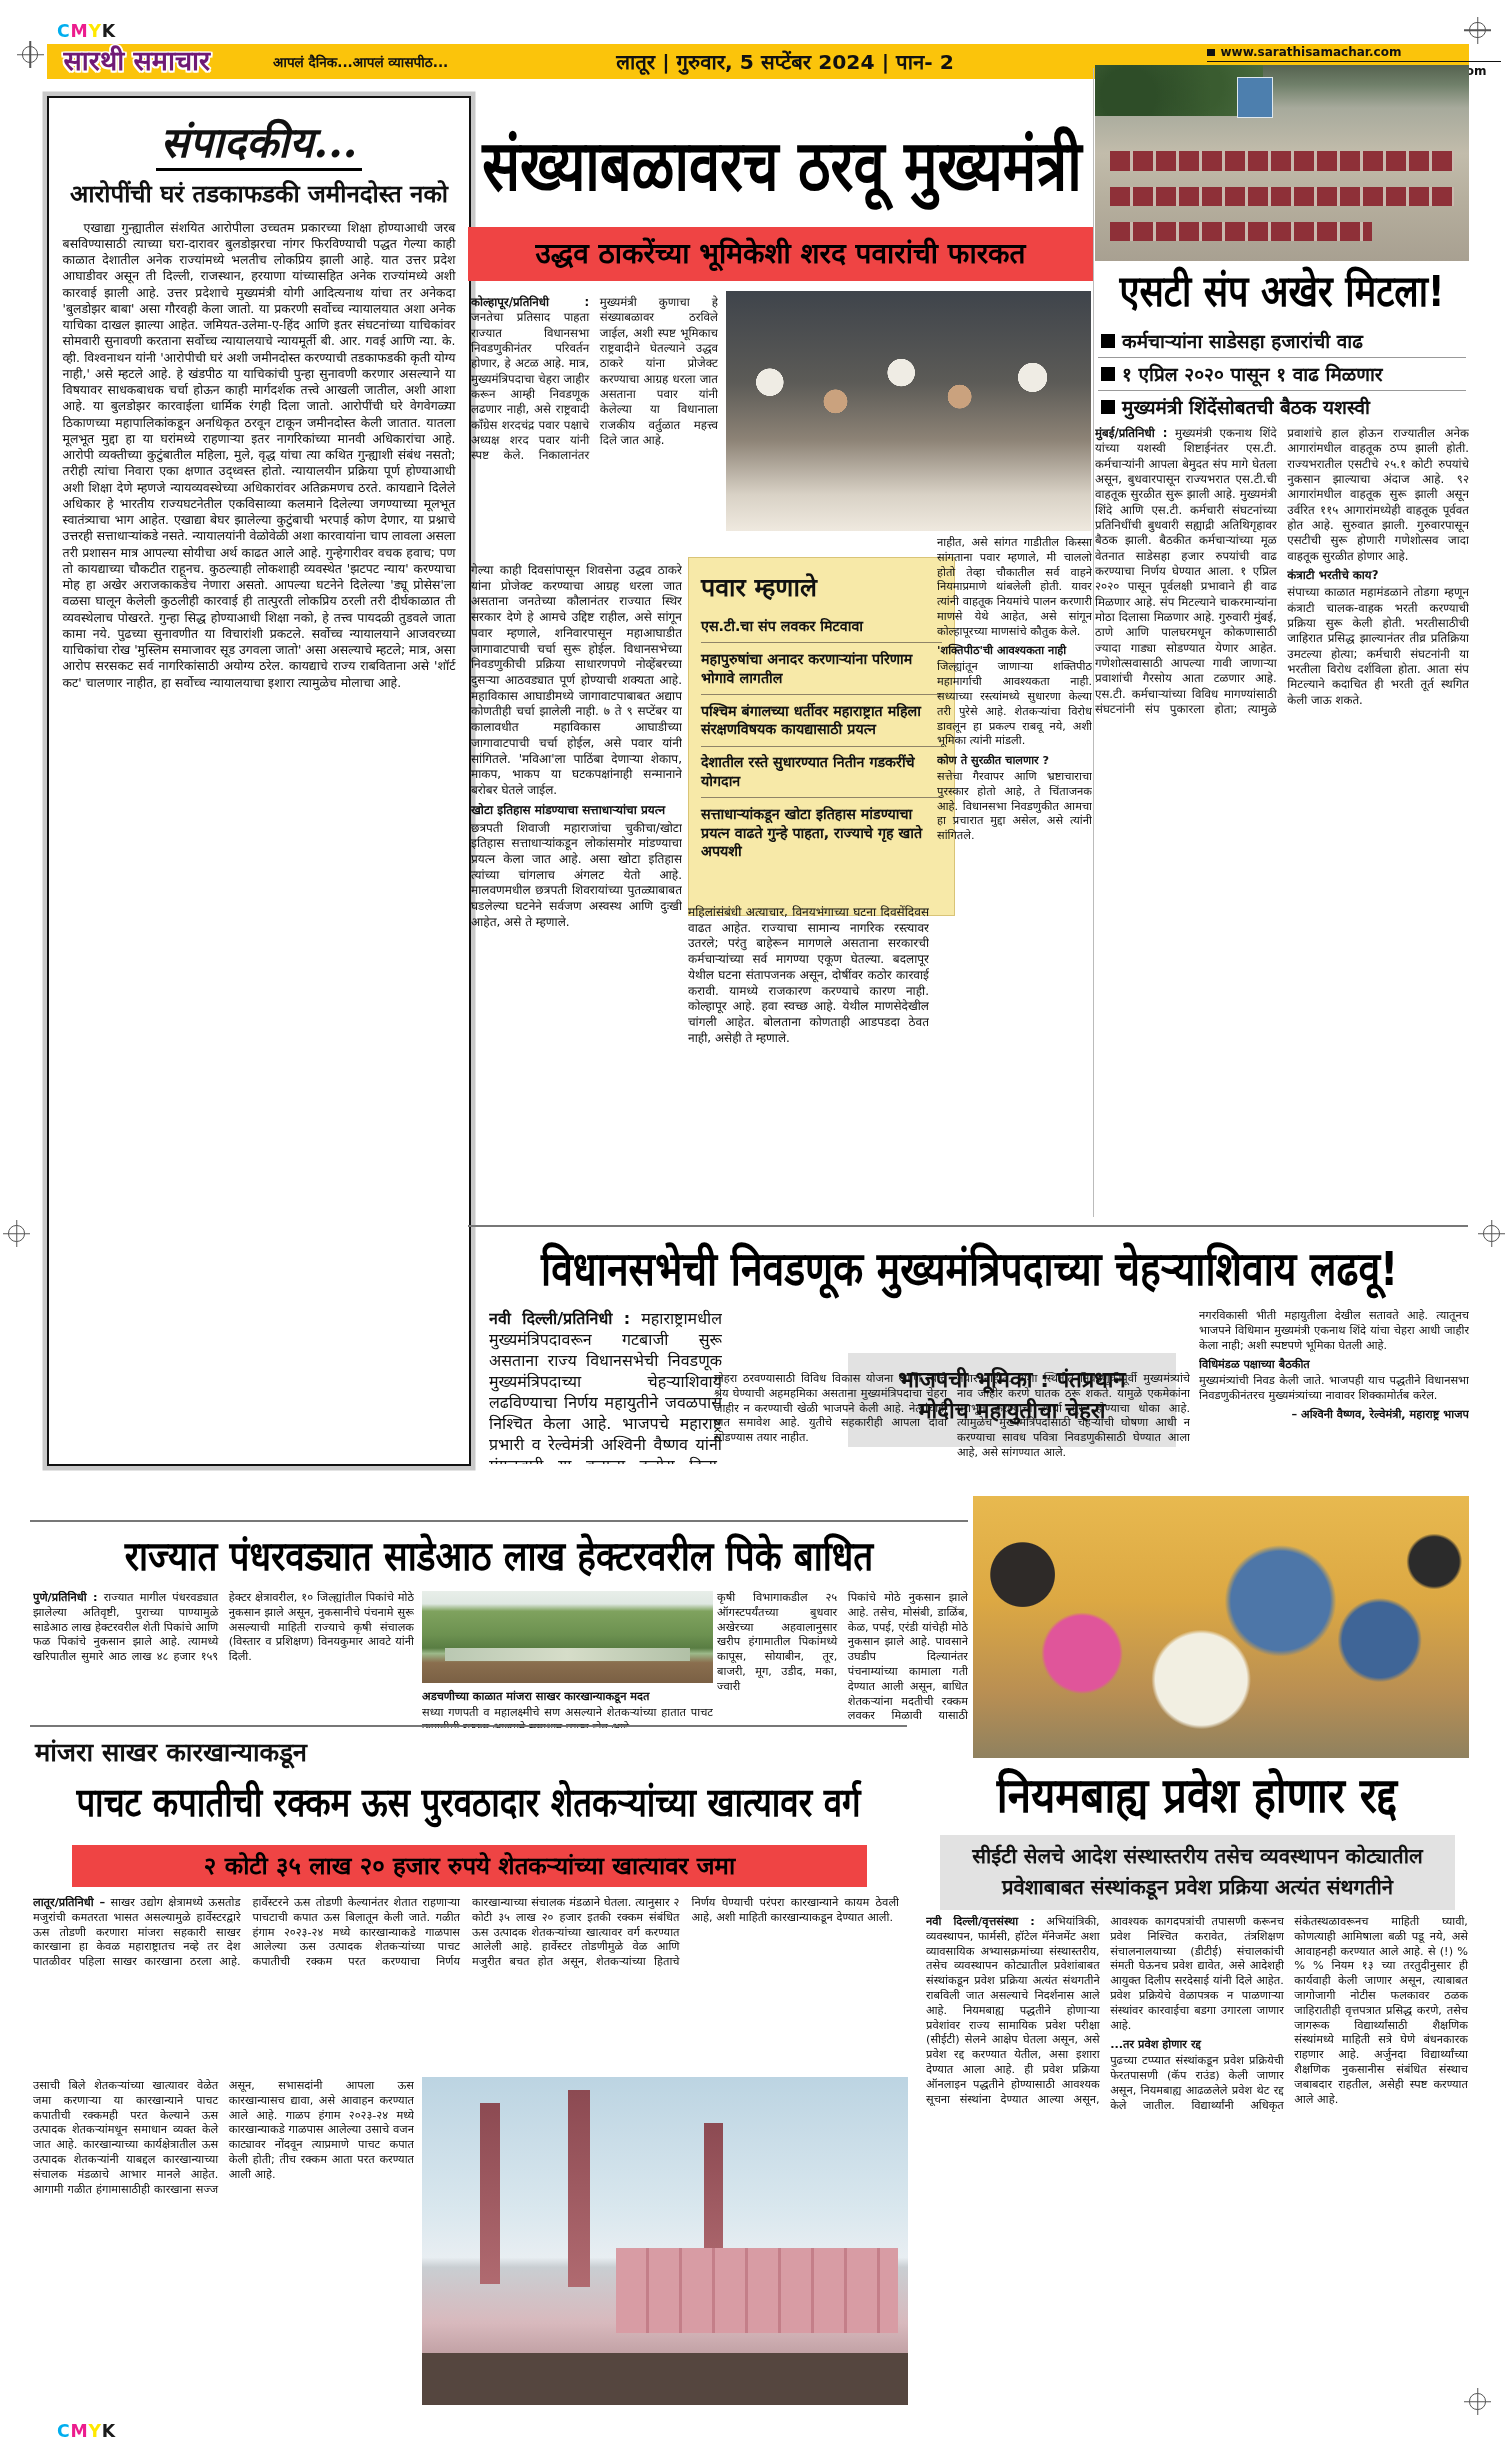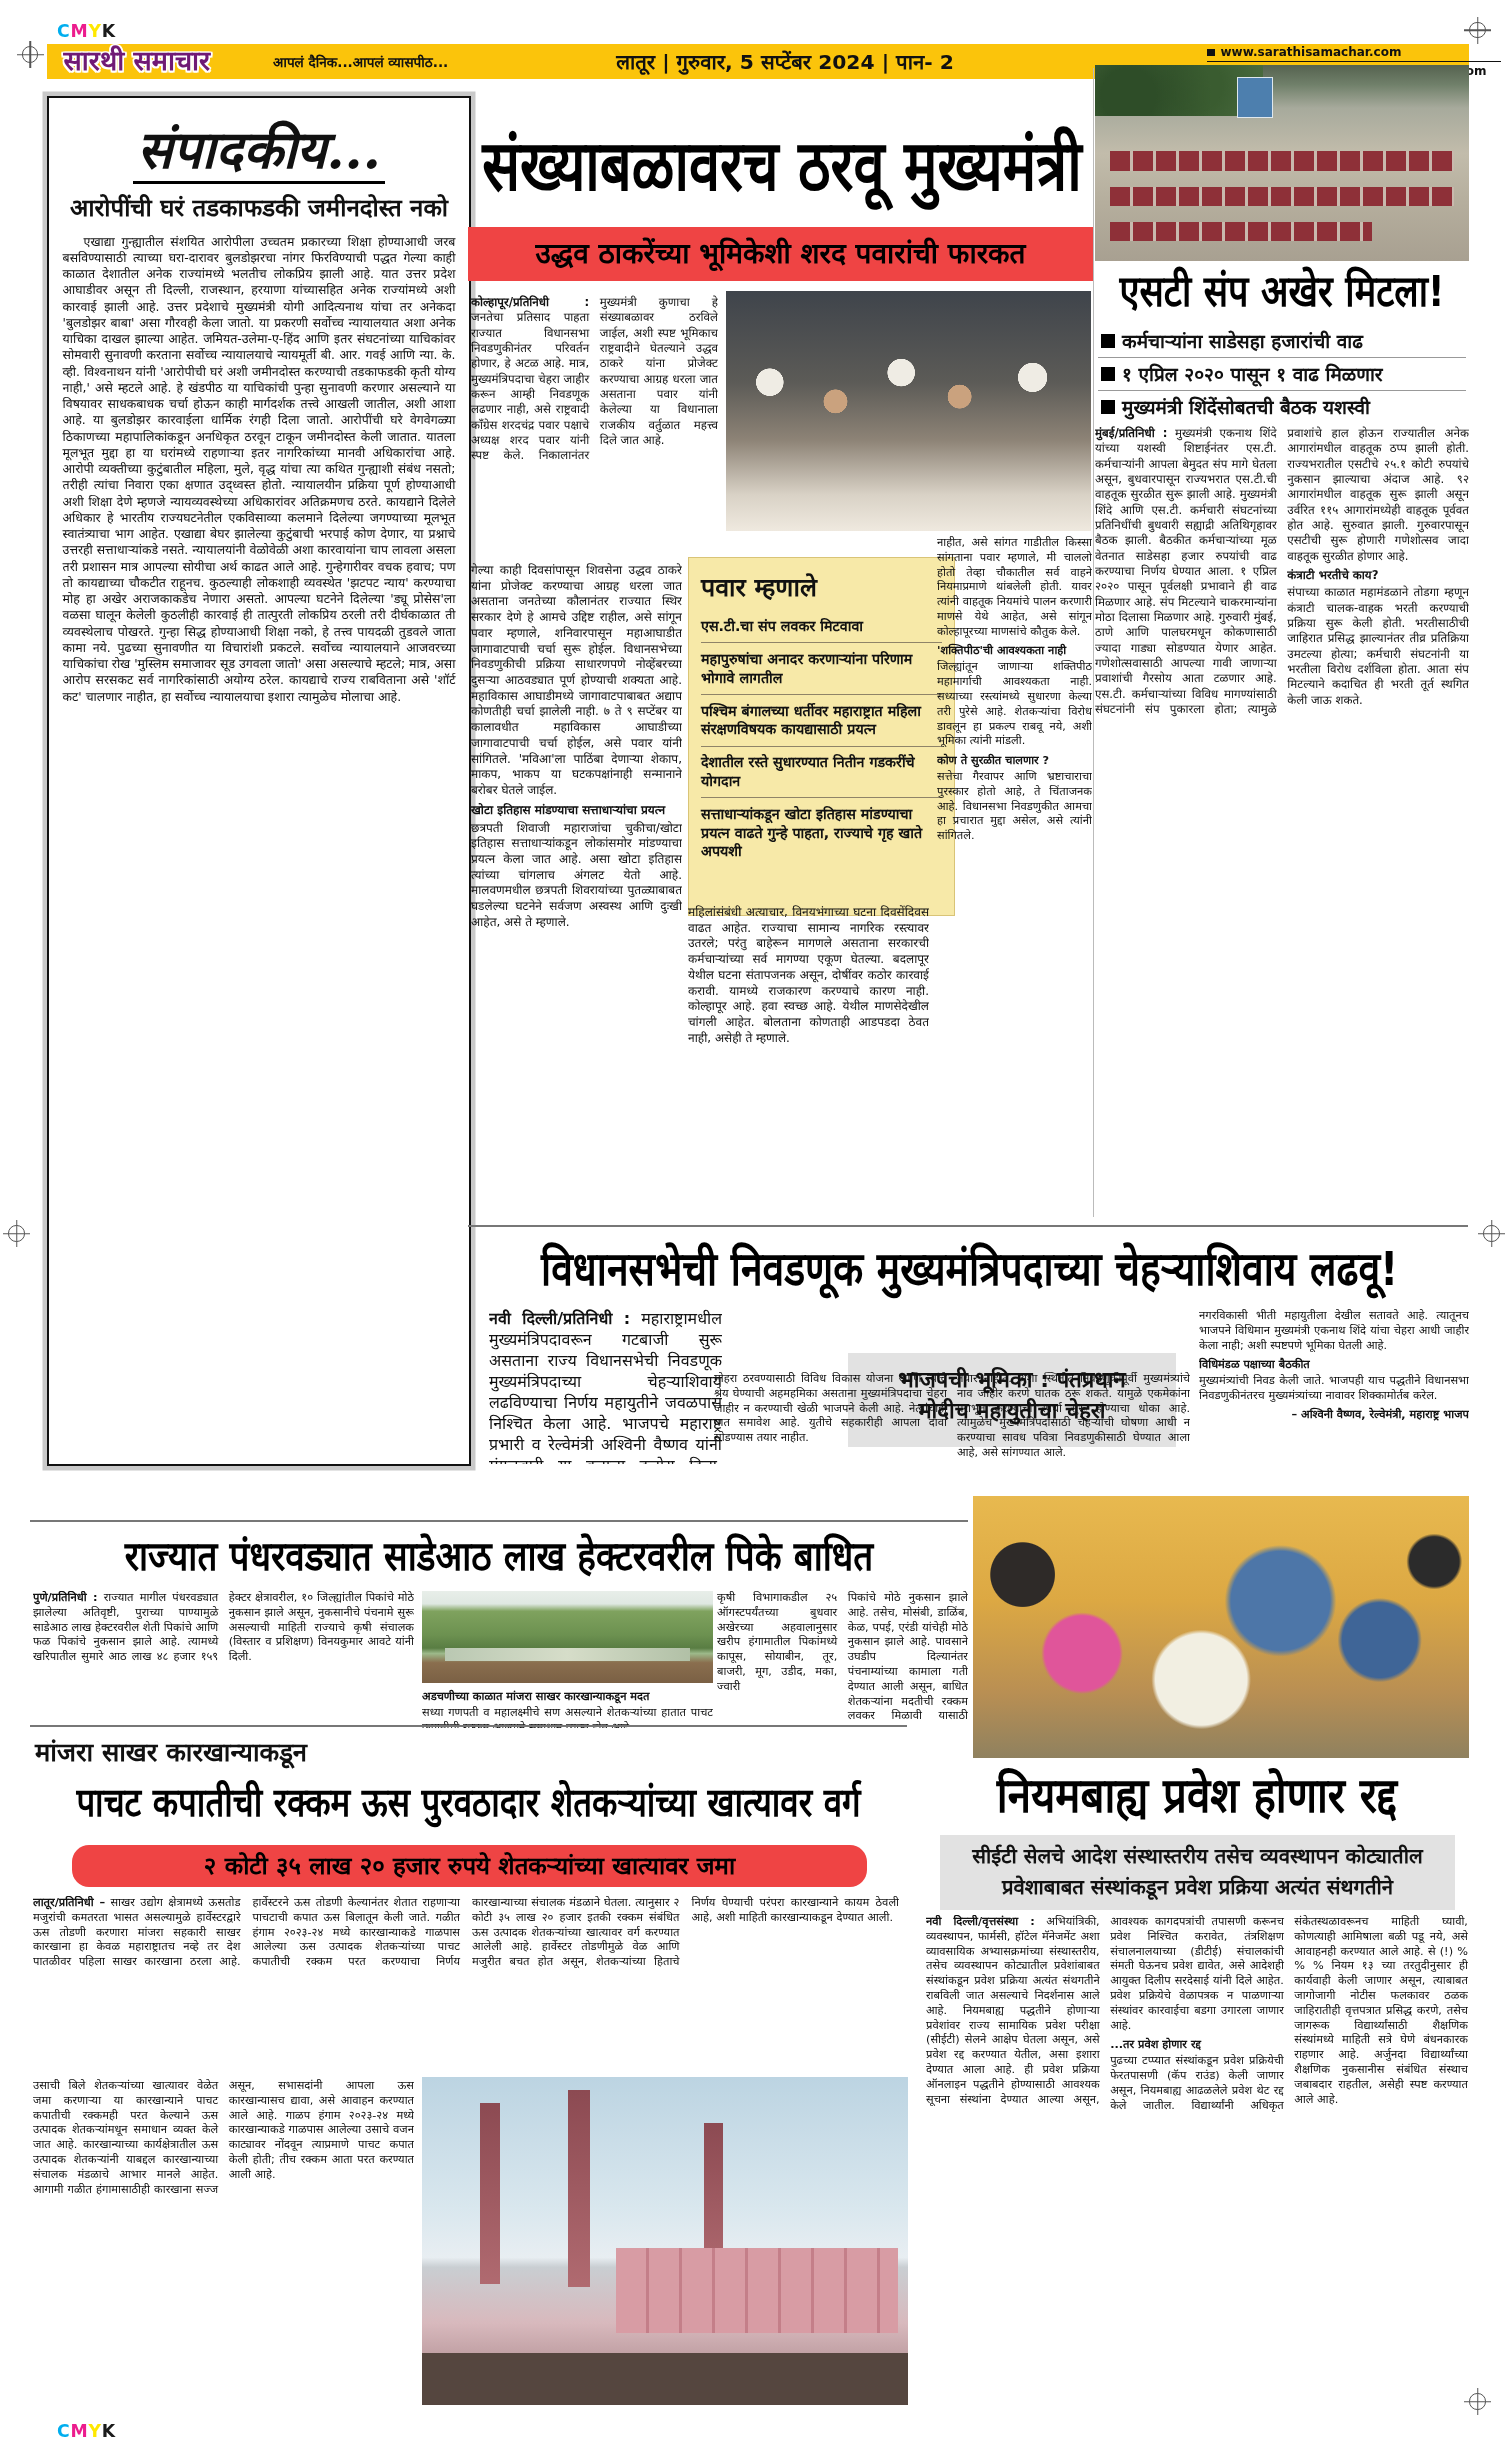"संपादकीय..." .edtitle { font-size: 52px -> 42px }
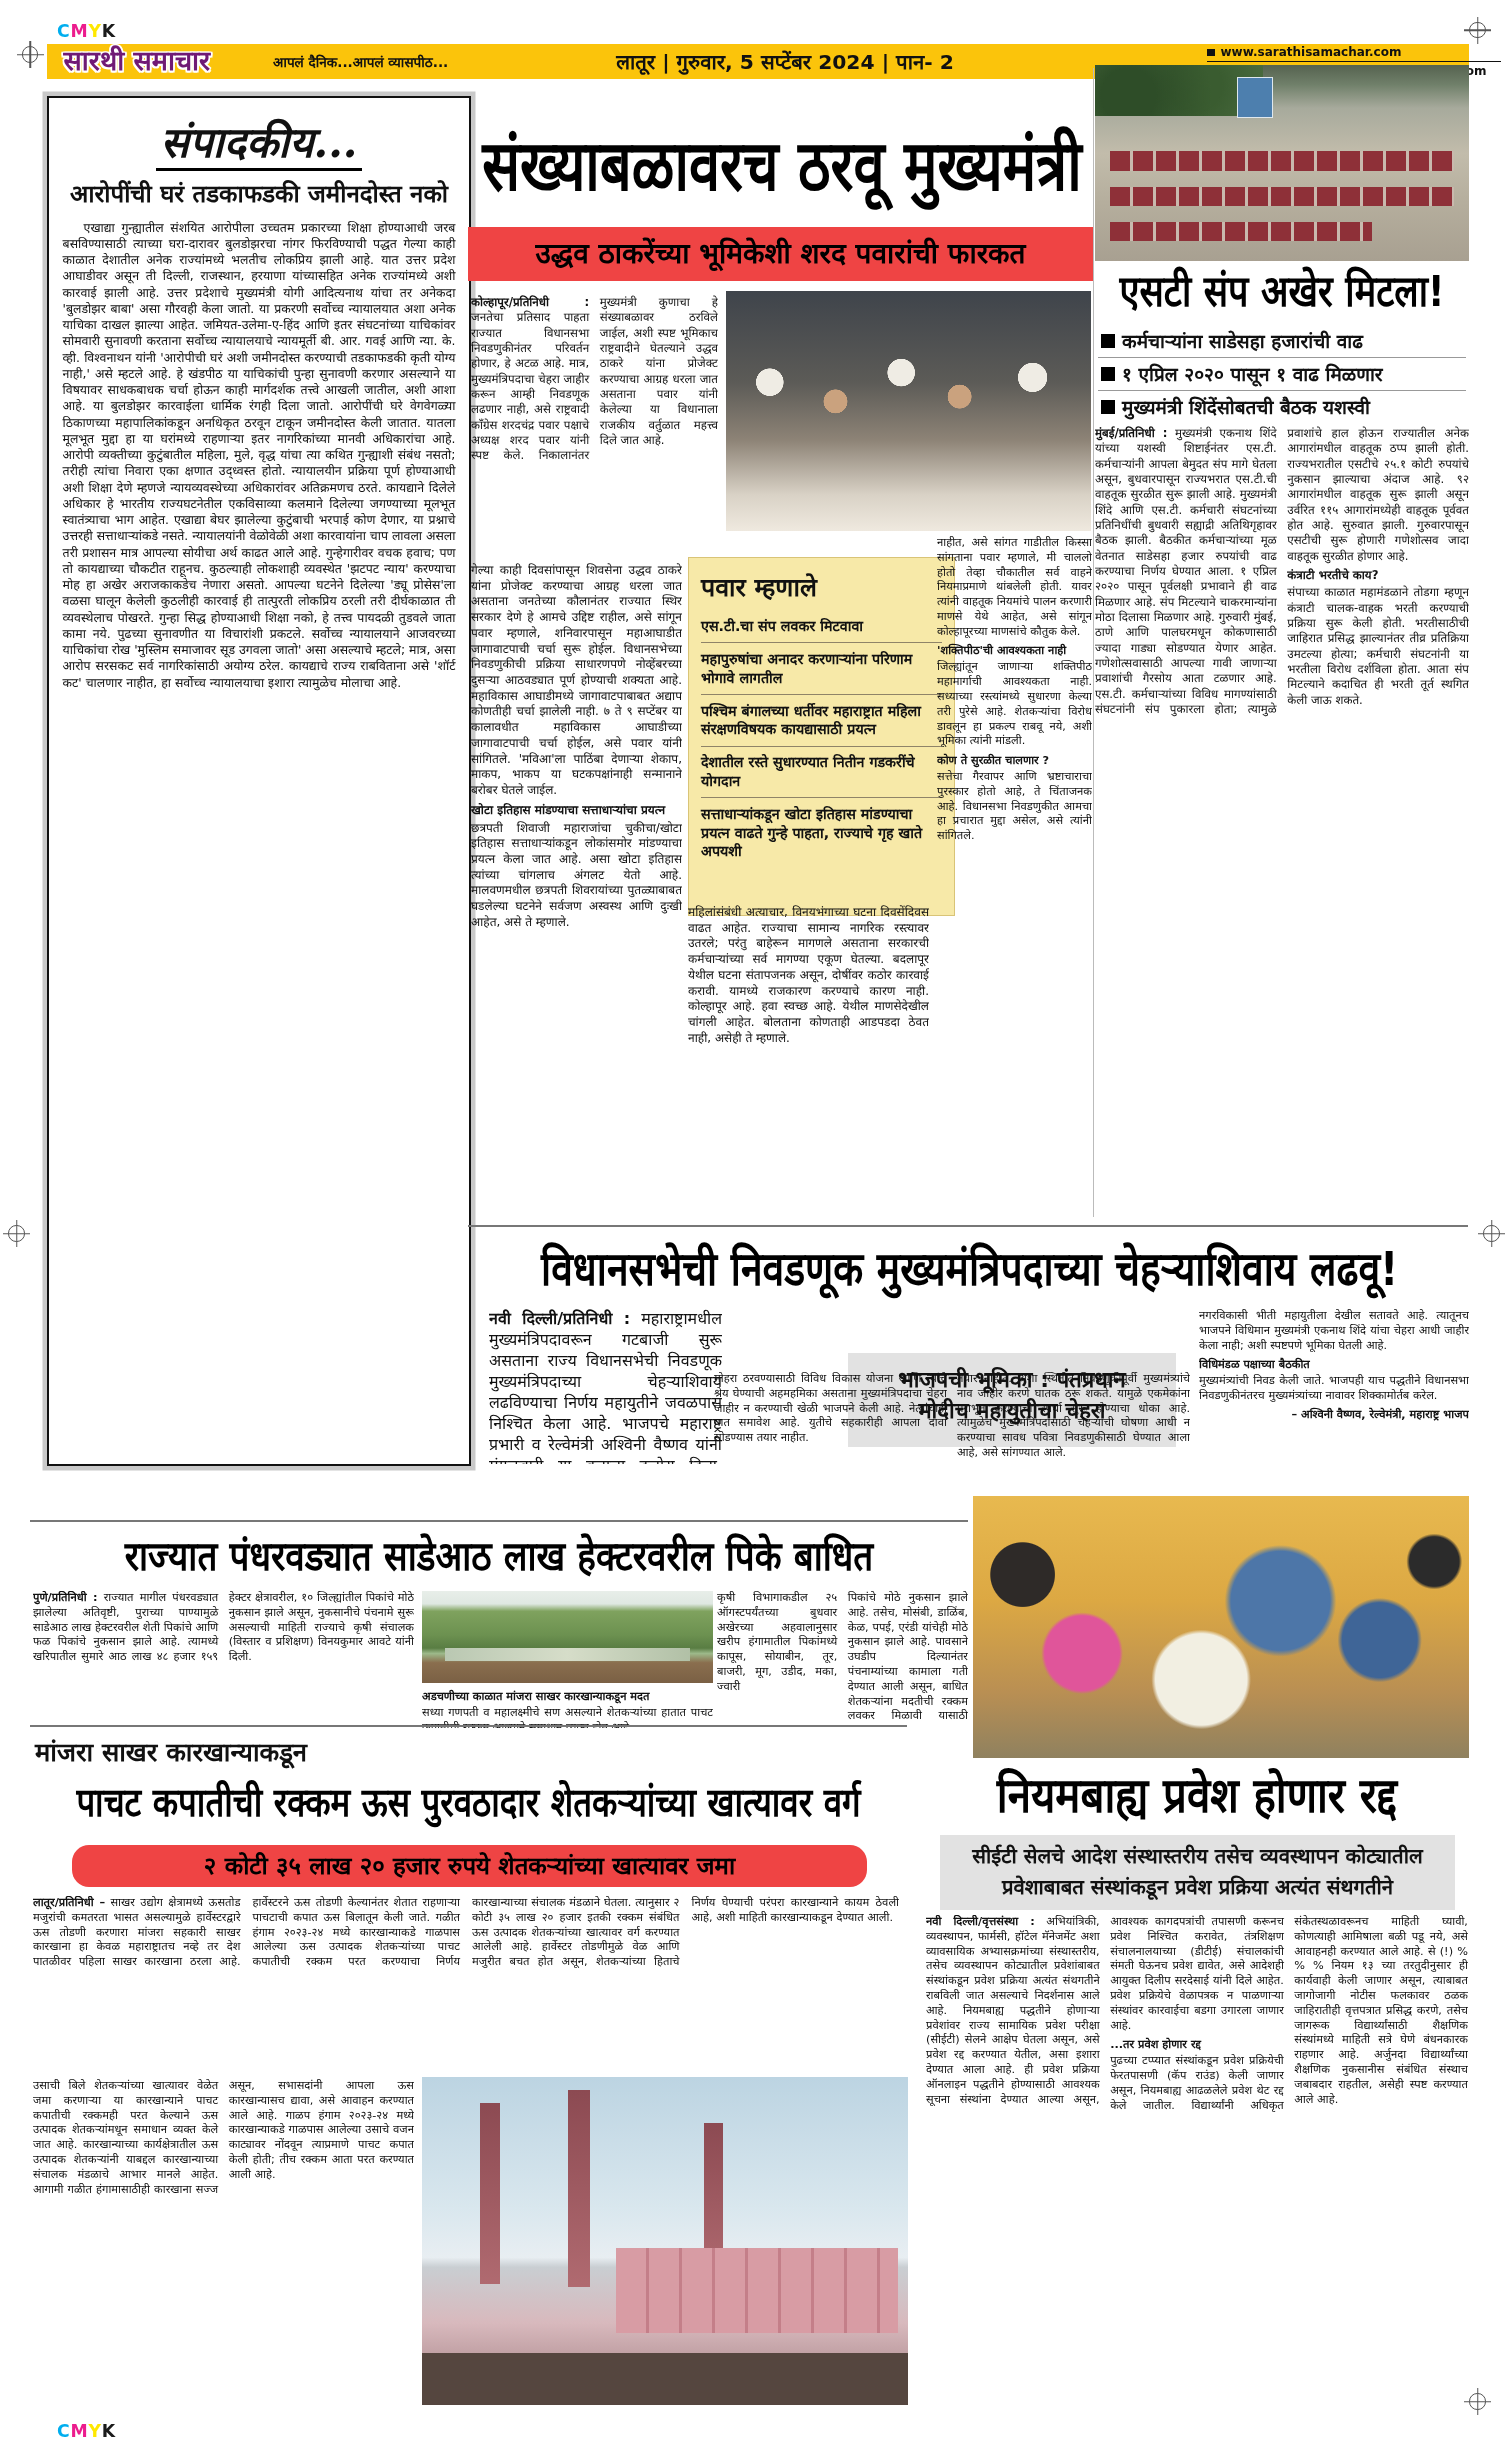"२ कोटी ३५ लाख २०" div.abs { border-radius: 17px -> none }
